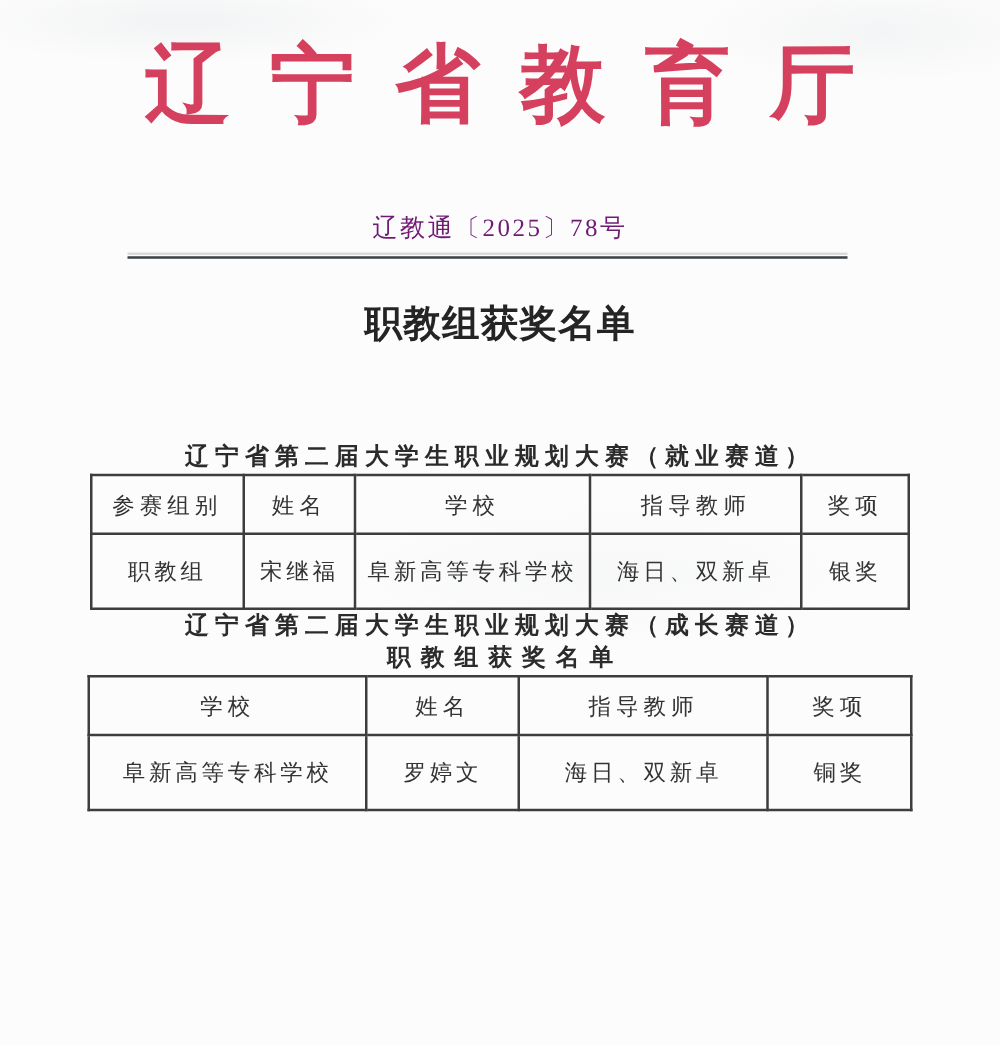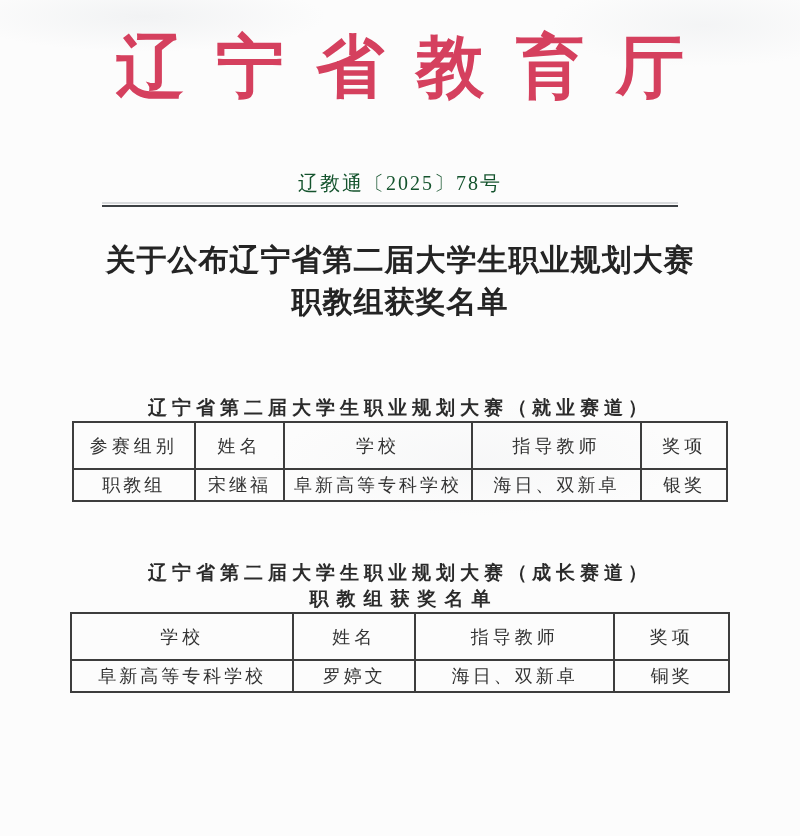"辽教通〔2025〕78号" .doc-number { color: #14532d -> #701a75 }
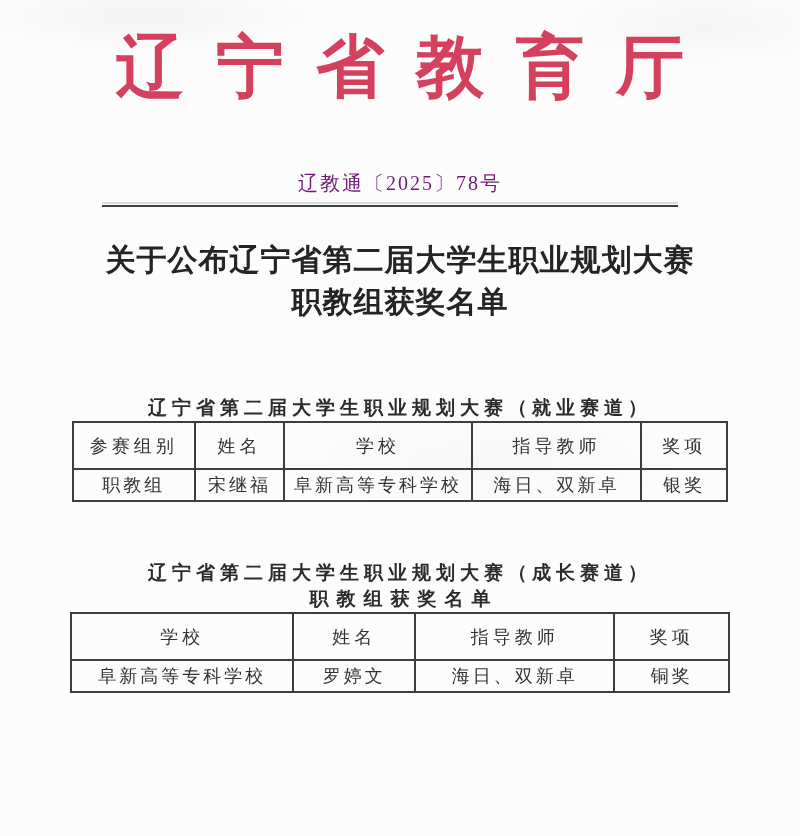"关于公布辽宁省第二届大学生职业规划大赛" div { html: <div>关于公布辽宁省第二届大学生职业规划大赛</div> -> none }
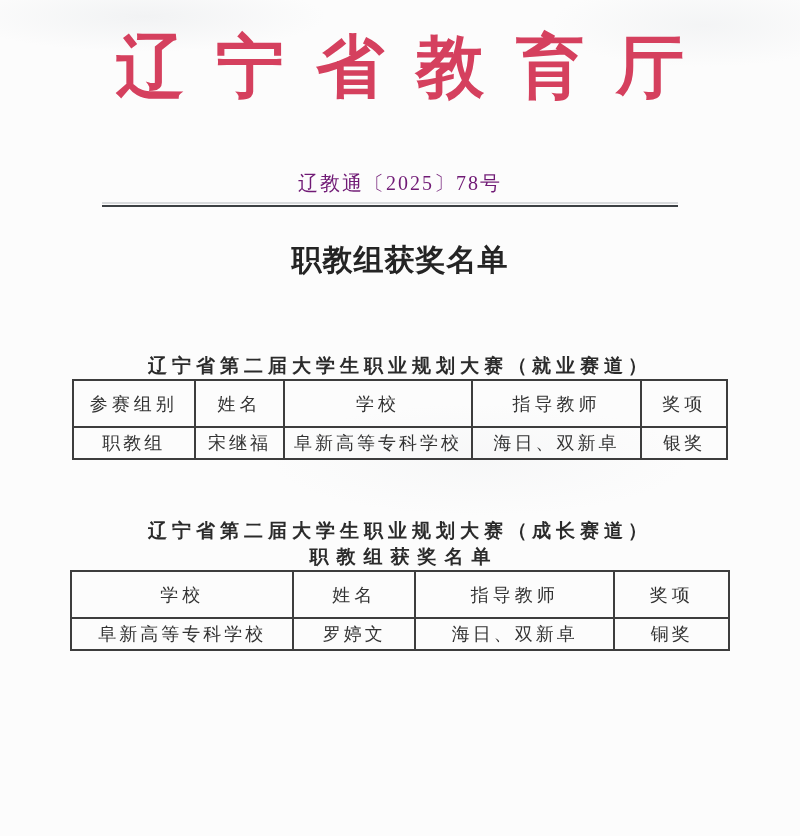"职教组" table.awards td { height: 32px -> 60px }
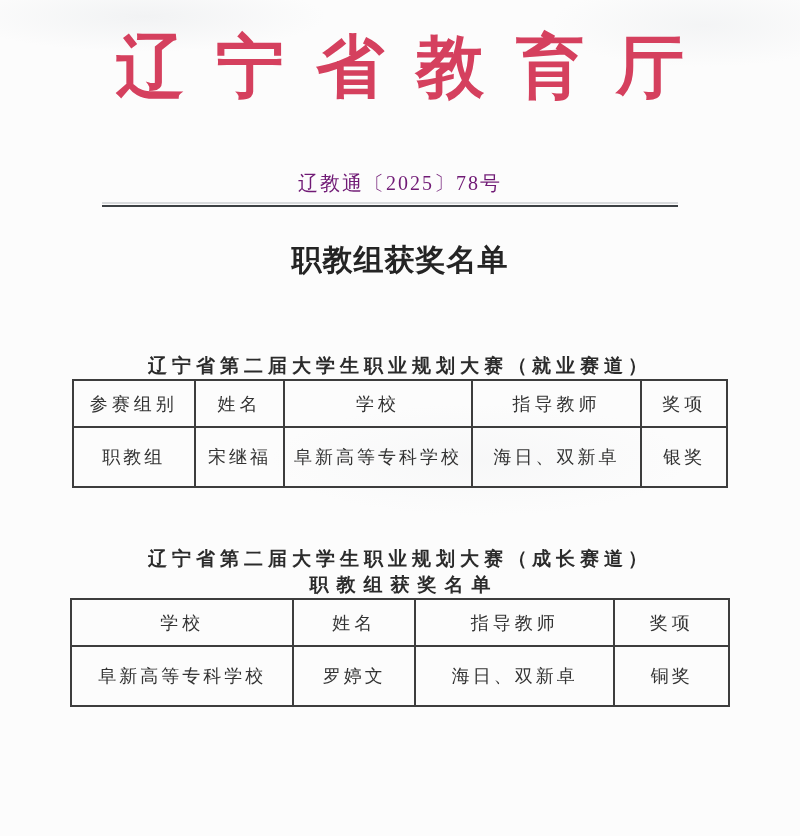"辽宁省第二届大学生职业规划大赛（成长赛道）" .sec2-h1 { margin-top: 58px -> none }
